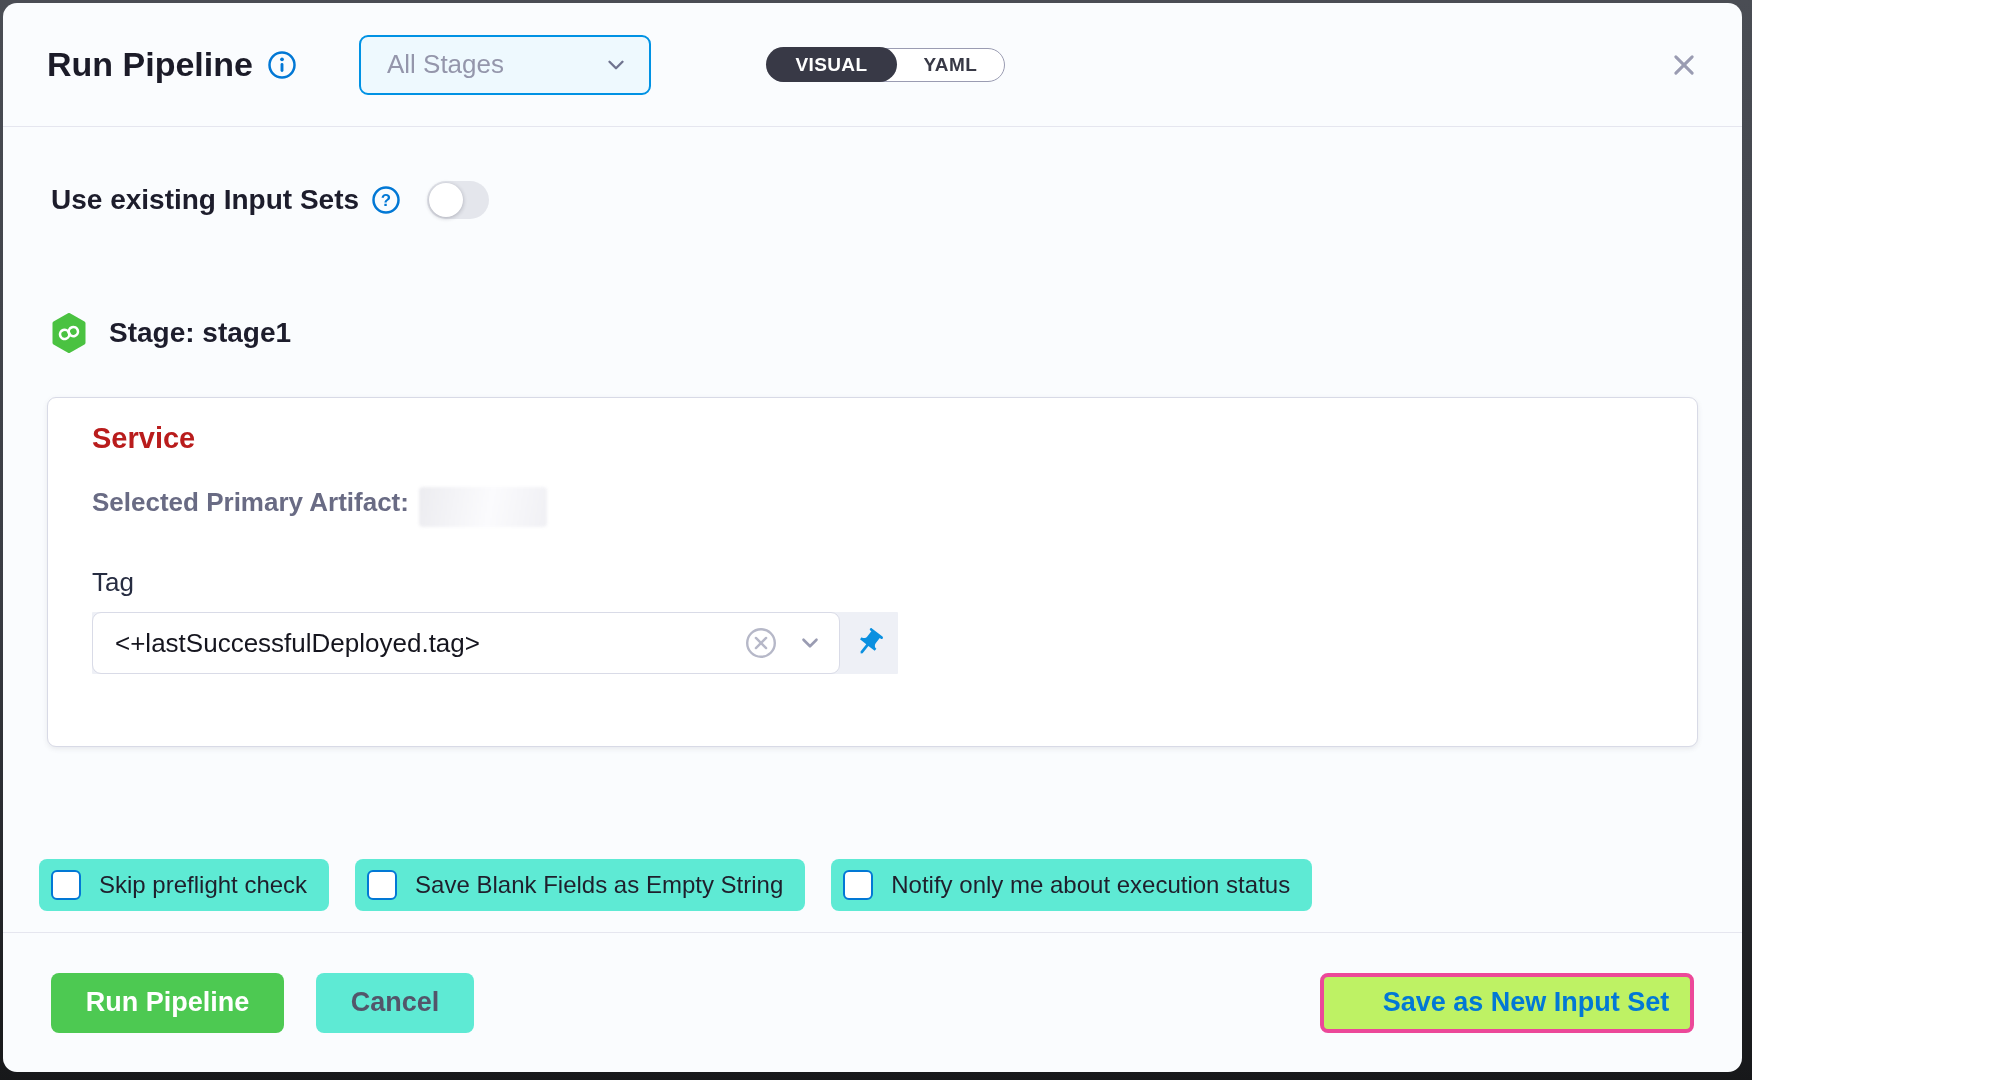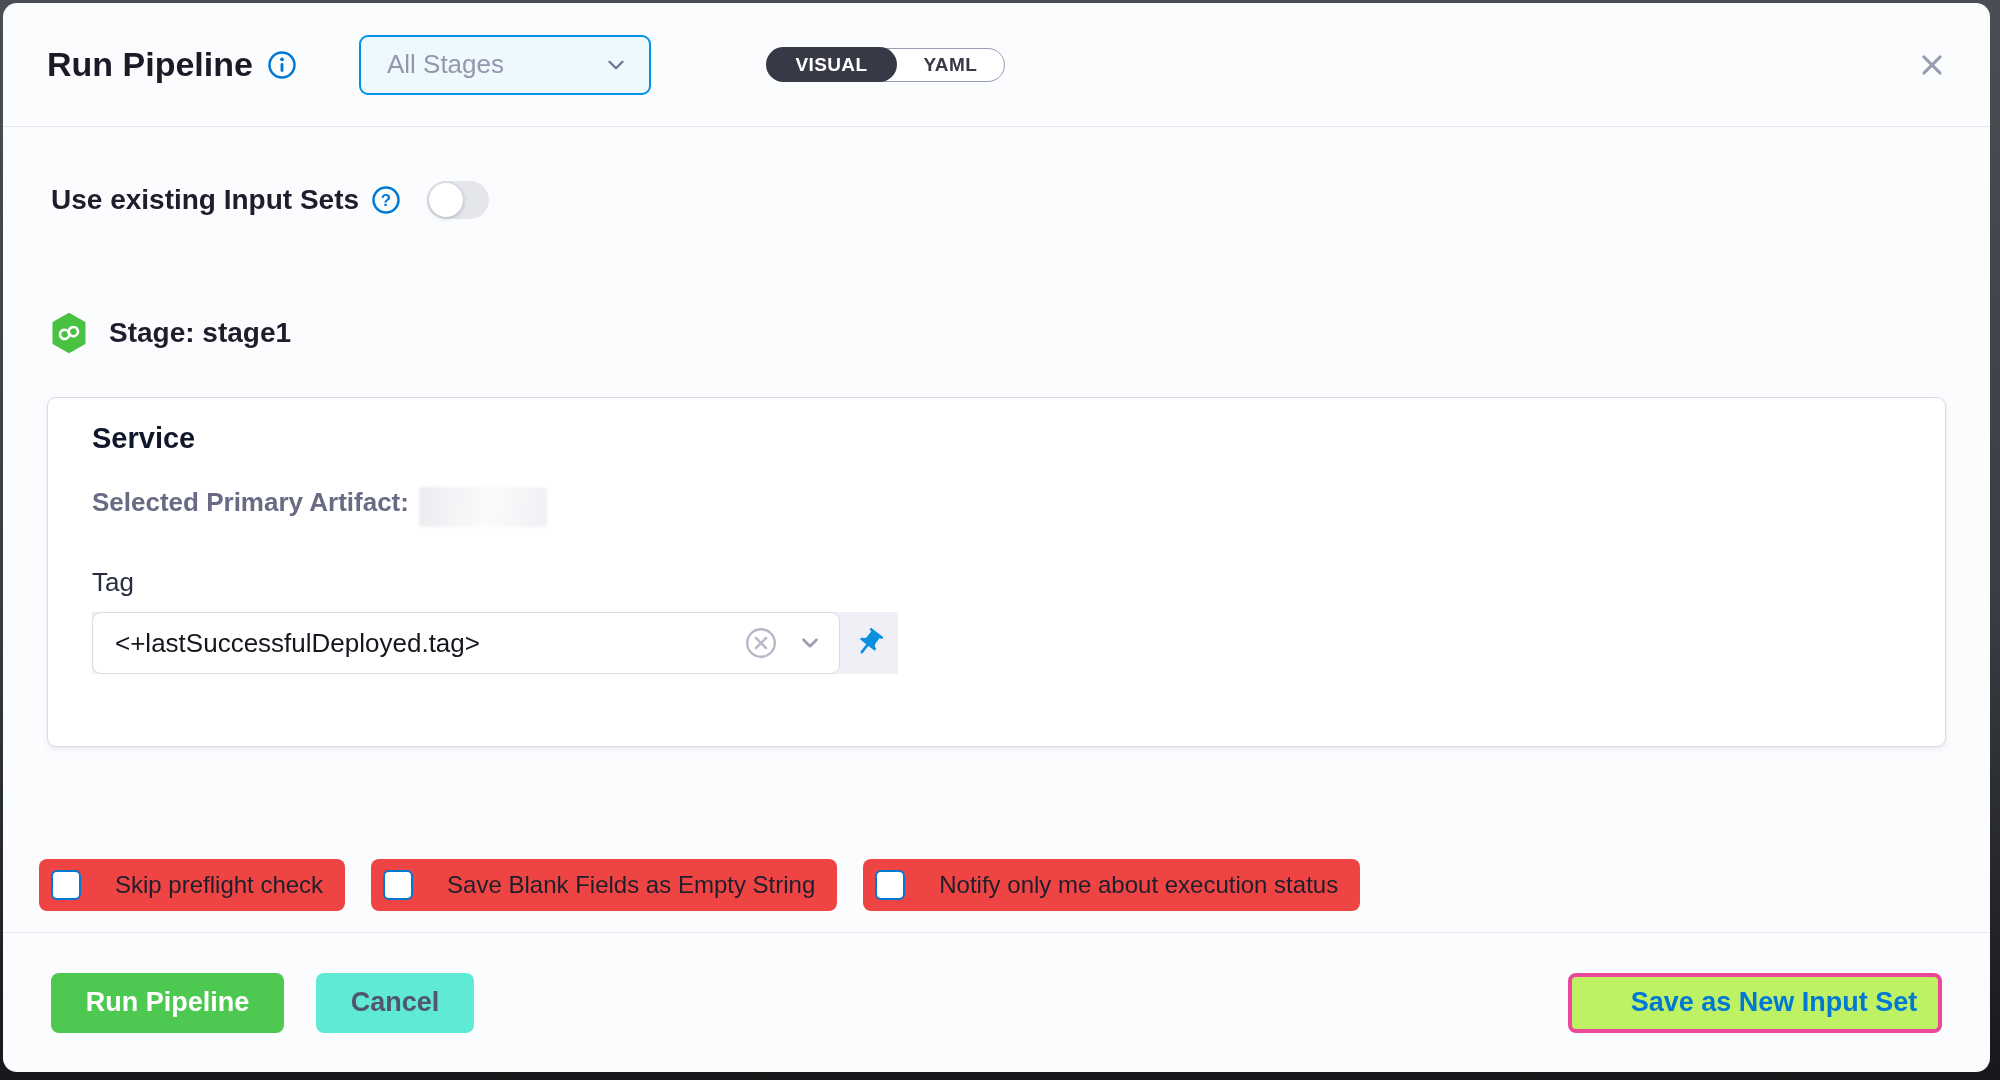"Run Pipeline" .backdrop { width: 2000px -> 1752px }
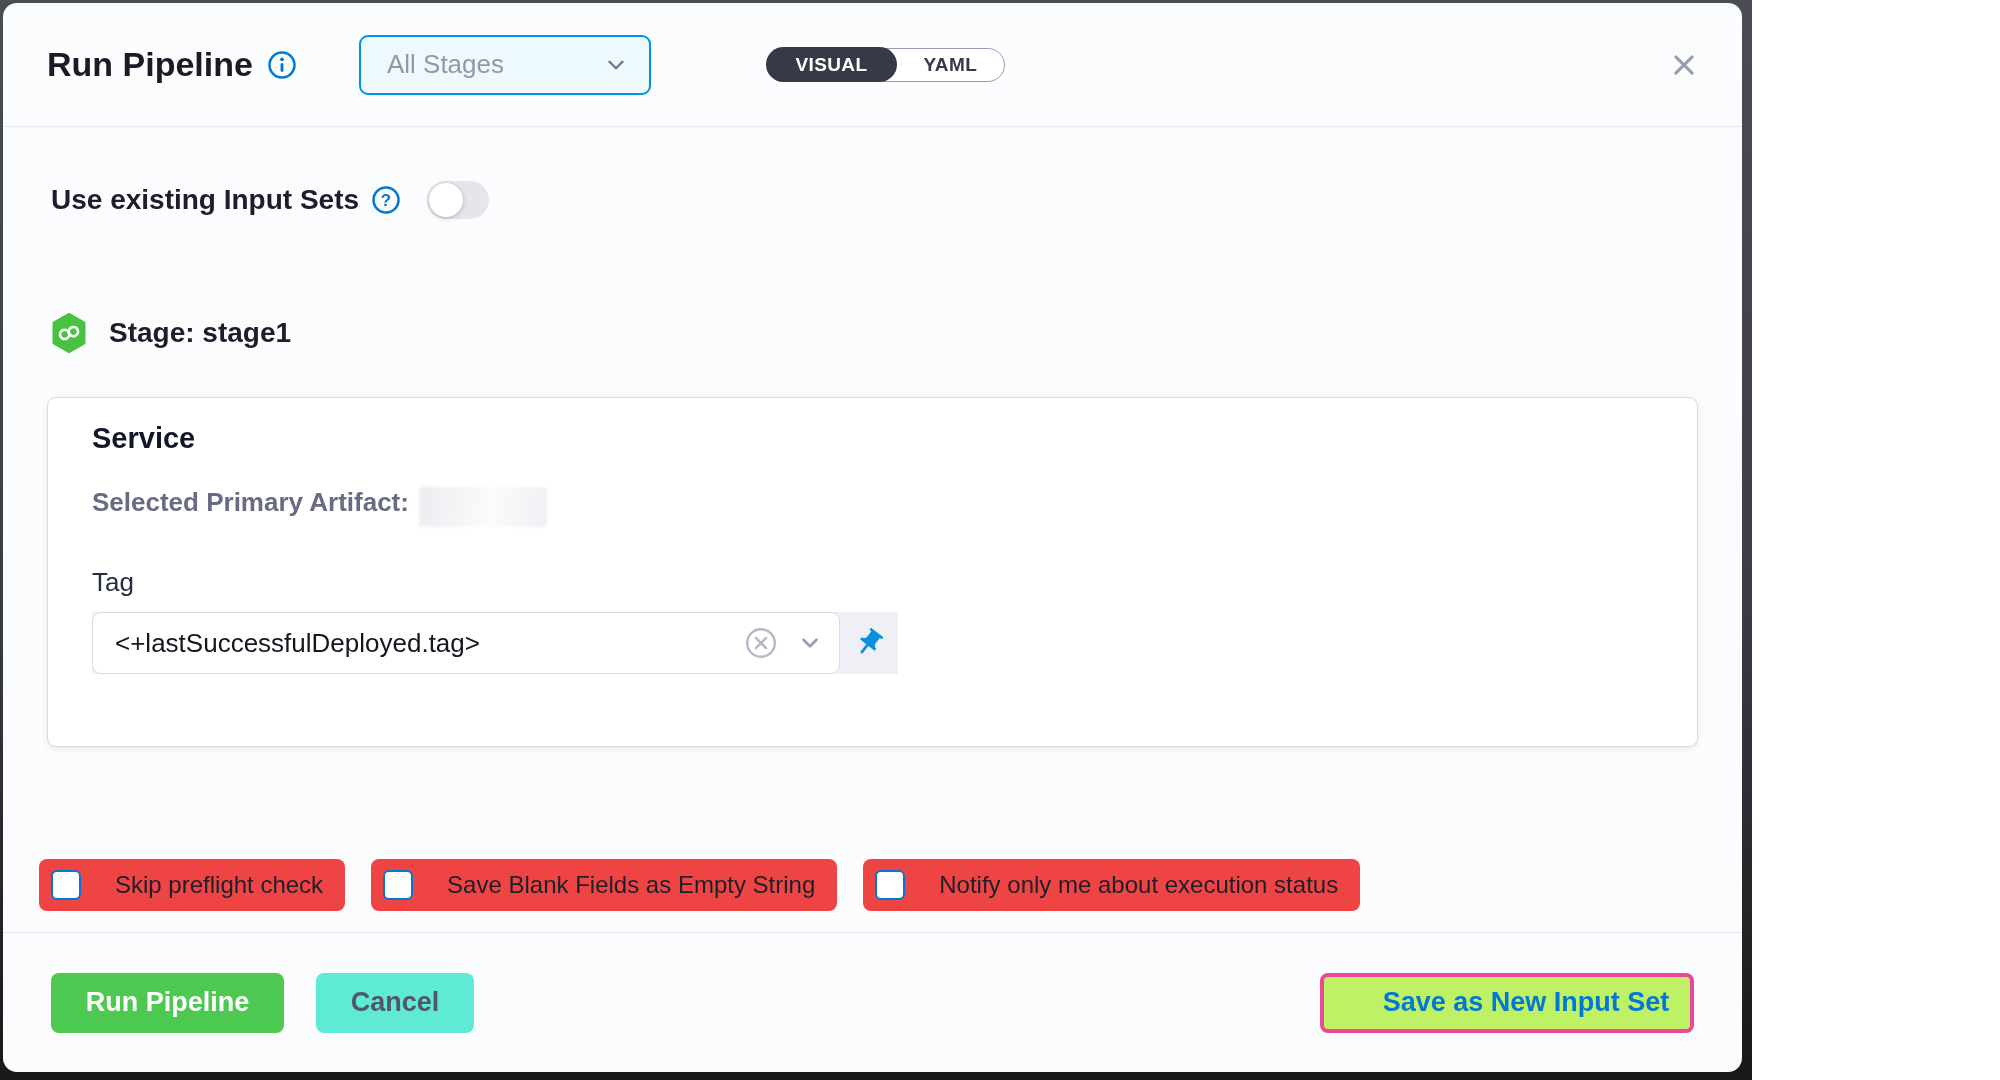"Service" .card-title { color: #0f172a -> #b91c1c }
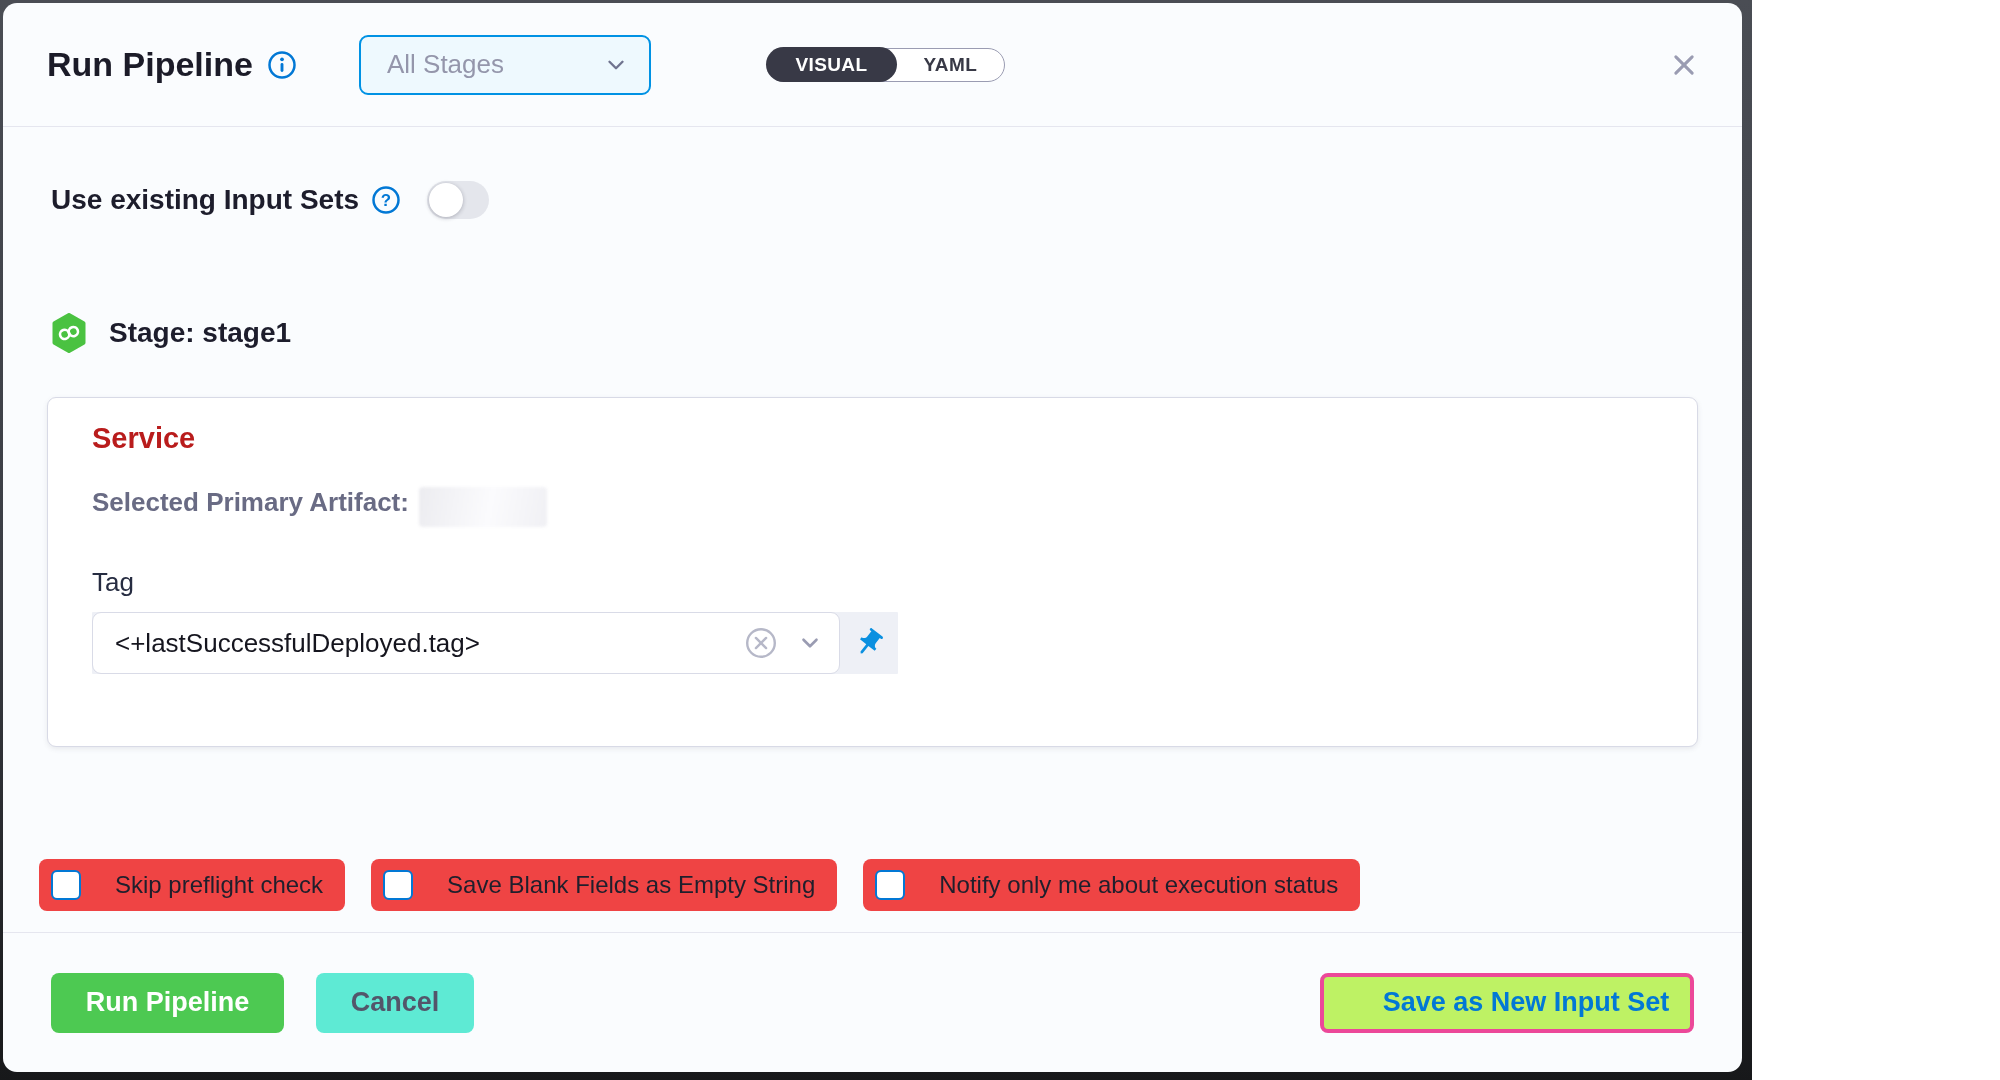"Skip preflight check" .option-pill { background: #ef4444 -> #5eead4; gap: 16px -> none }
